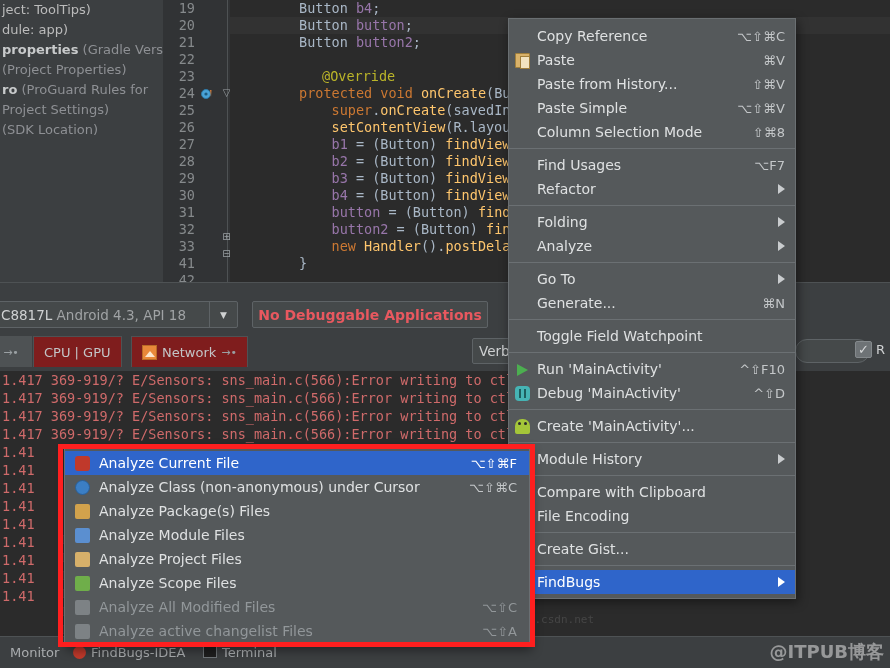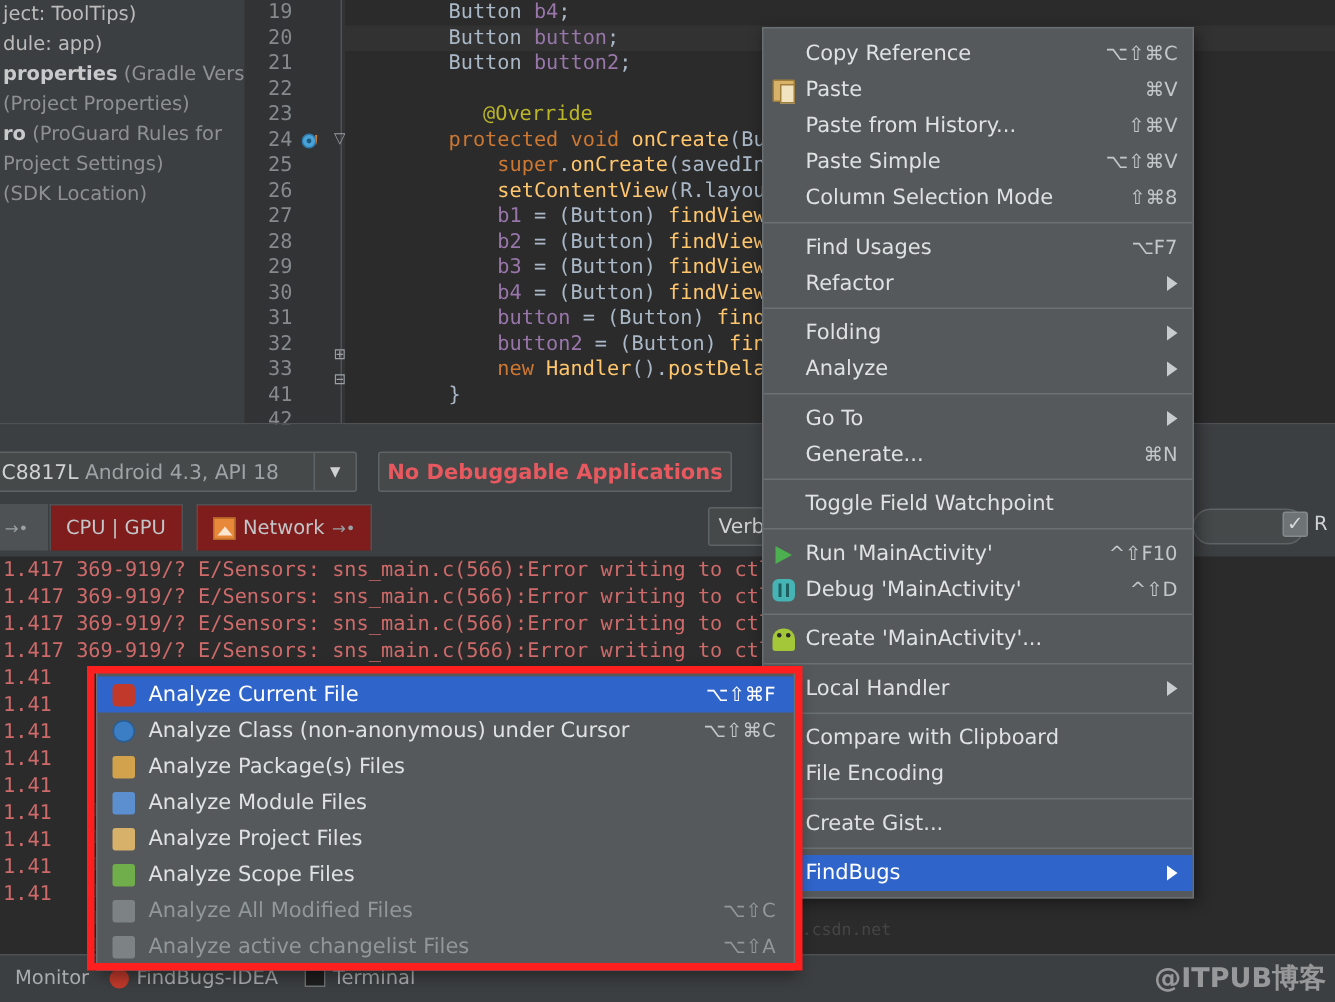"Local Handler" span { text: Local Handler -> Module History }
